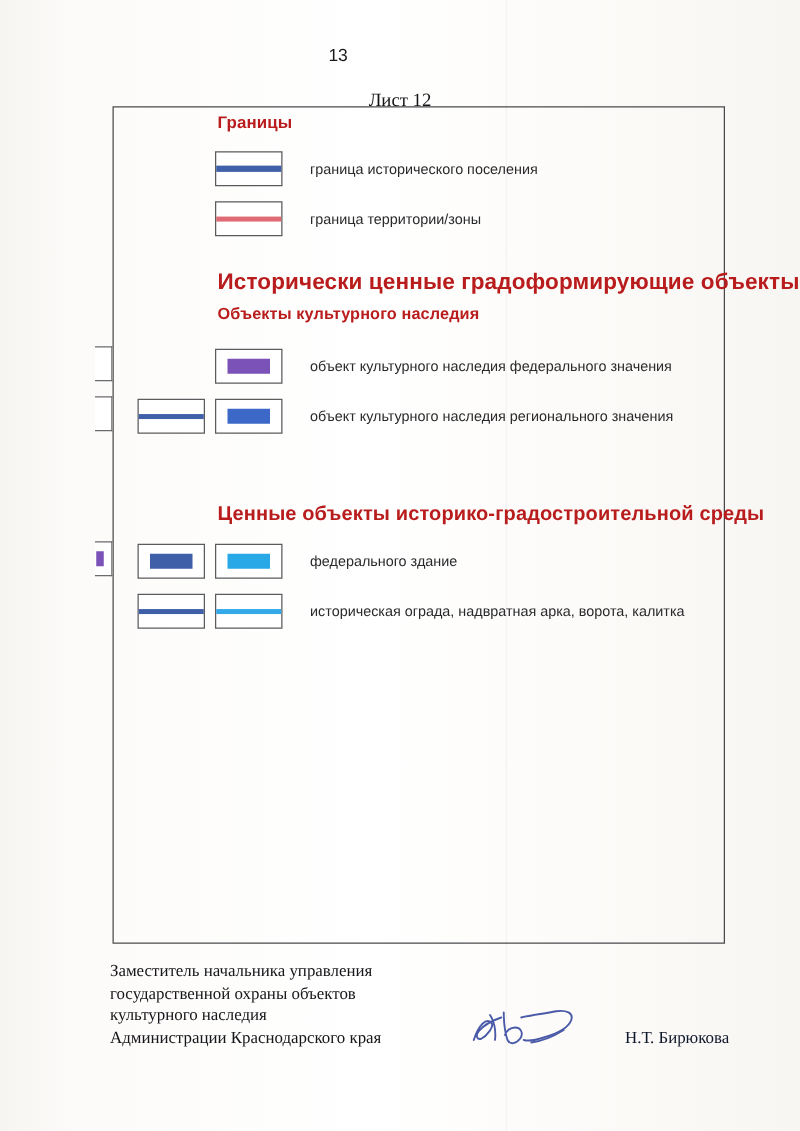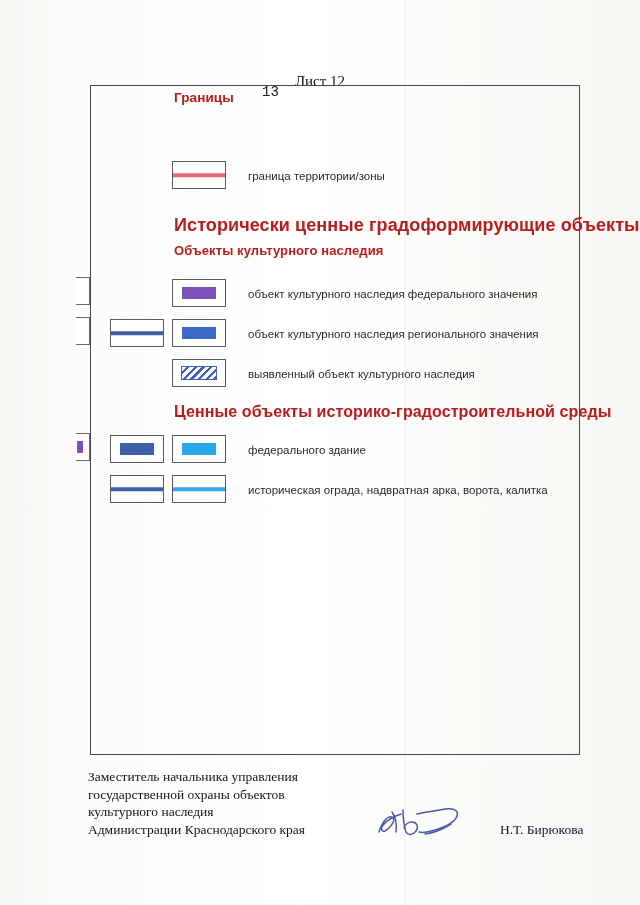"13" .page-number { font-family: Liberation Mono, monospace -> Liberation Sans, sans-serif; margin-top: 48px -> none }
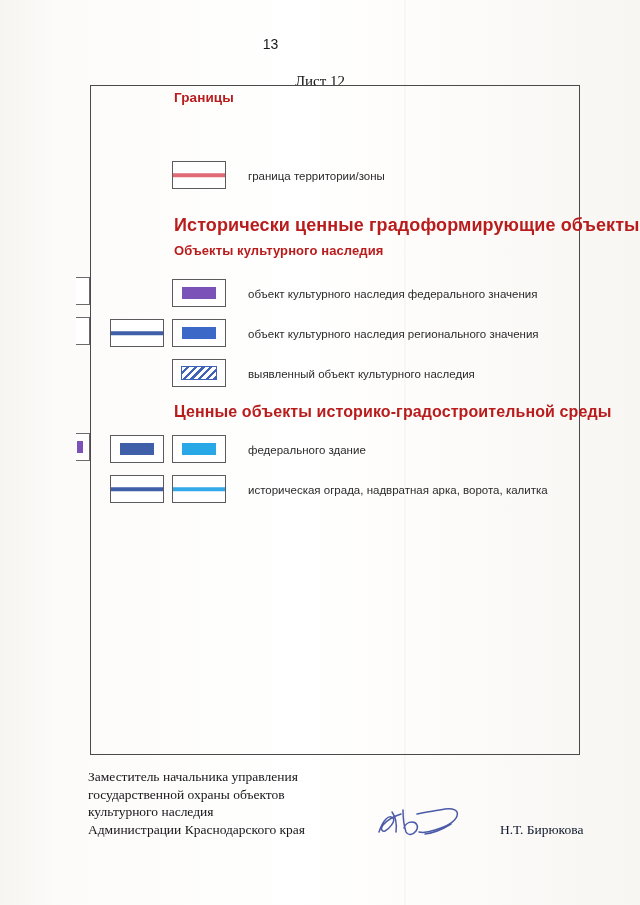"граница исторического поселения" div.row { html: none -> <div> <div> <div></div> </div> <div>граница исторического поселения</div> </div> }
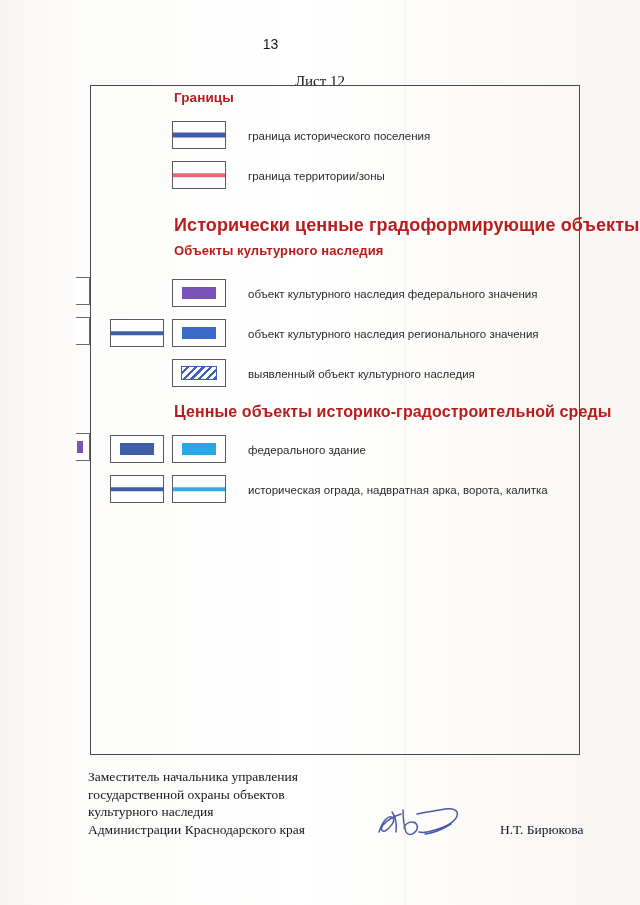"выявленный объект культурного наследия" div.row { html: <div> <div> <div></div> </div> <div>выявленный объект культурного наследия</div> </div> -> none }
